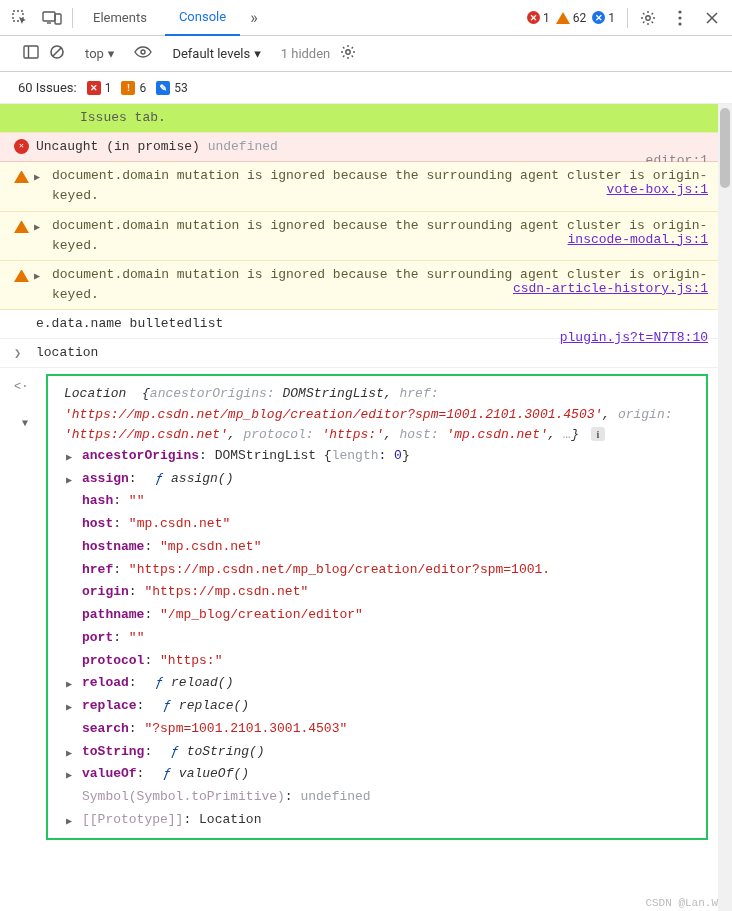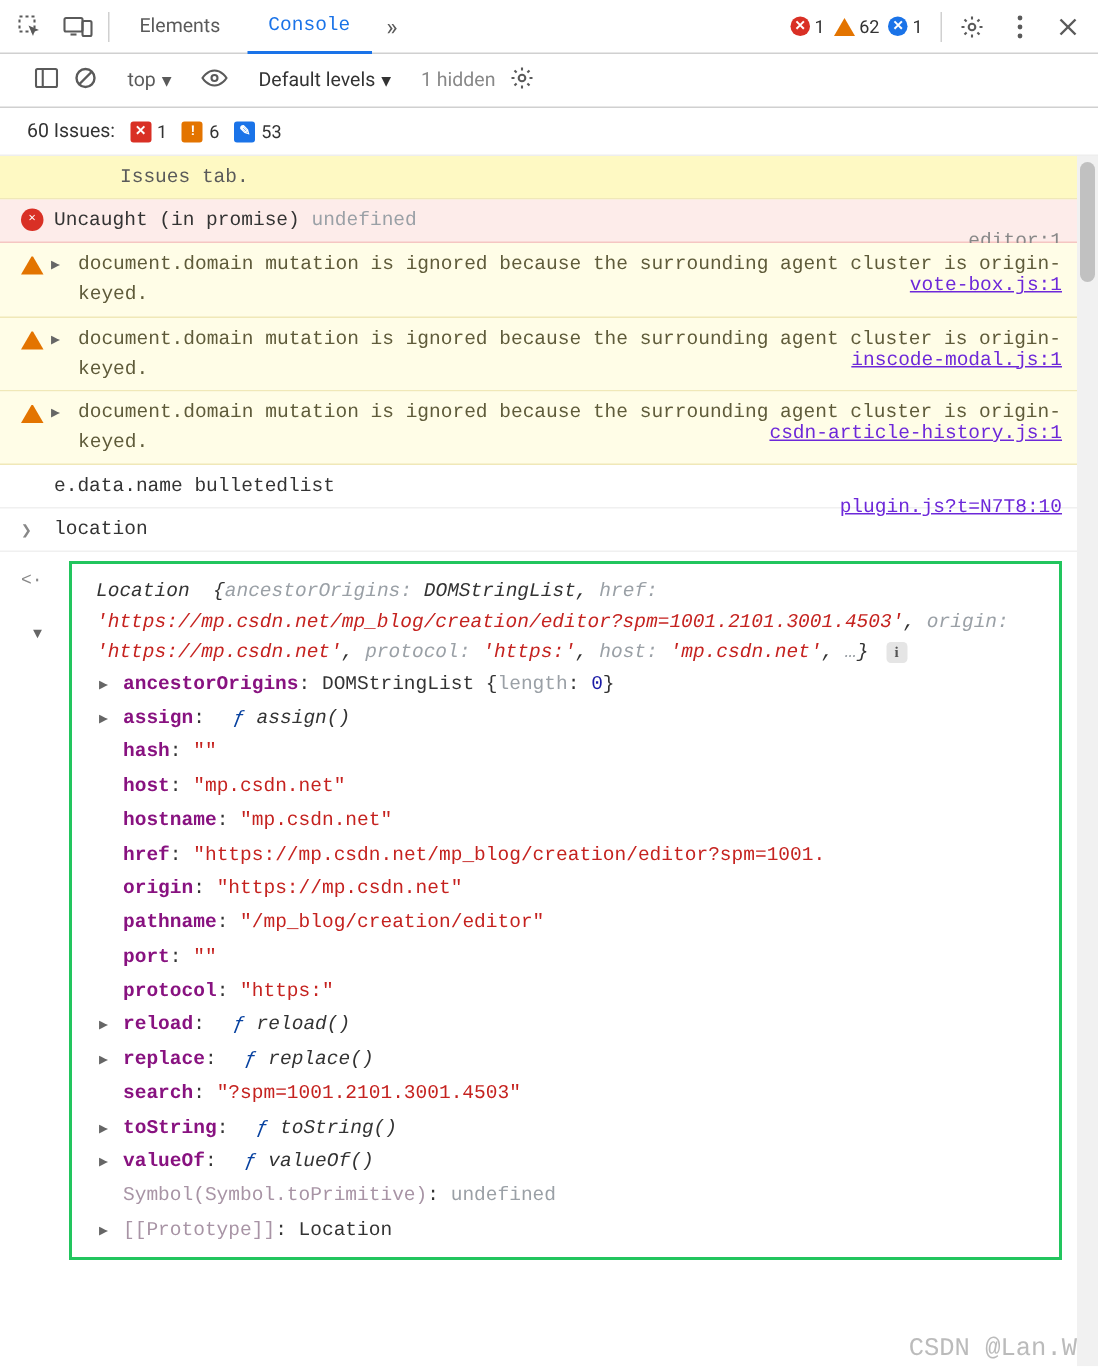"Console" .topbar .tab.active { font-family: Liberation Mono, monospace -> none }
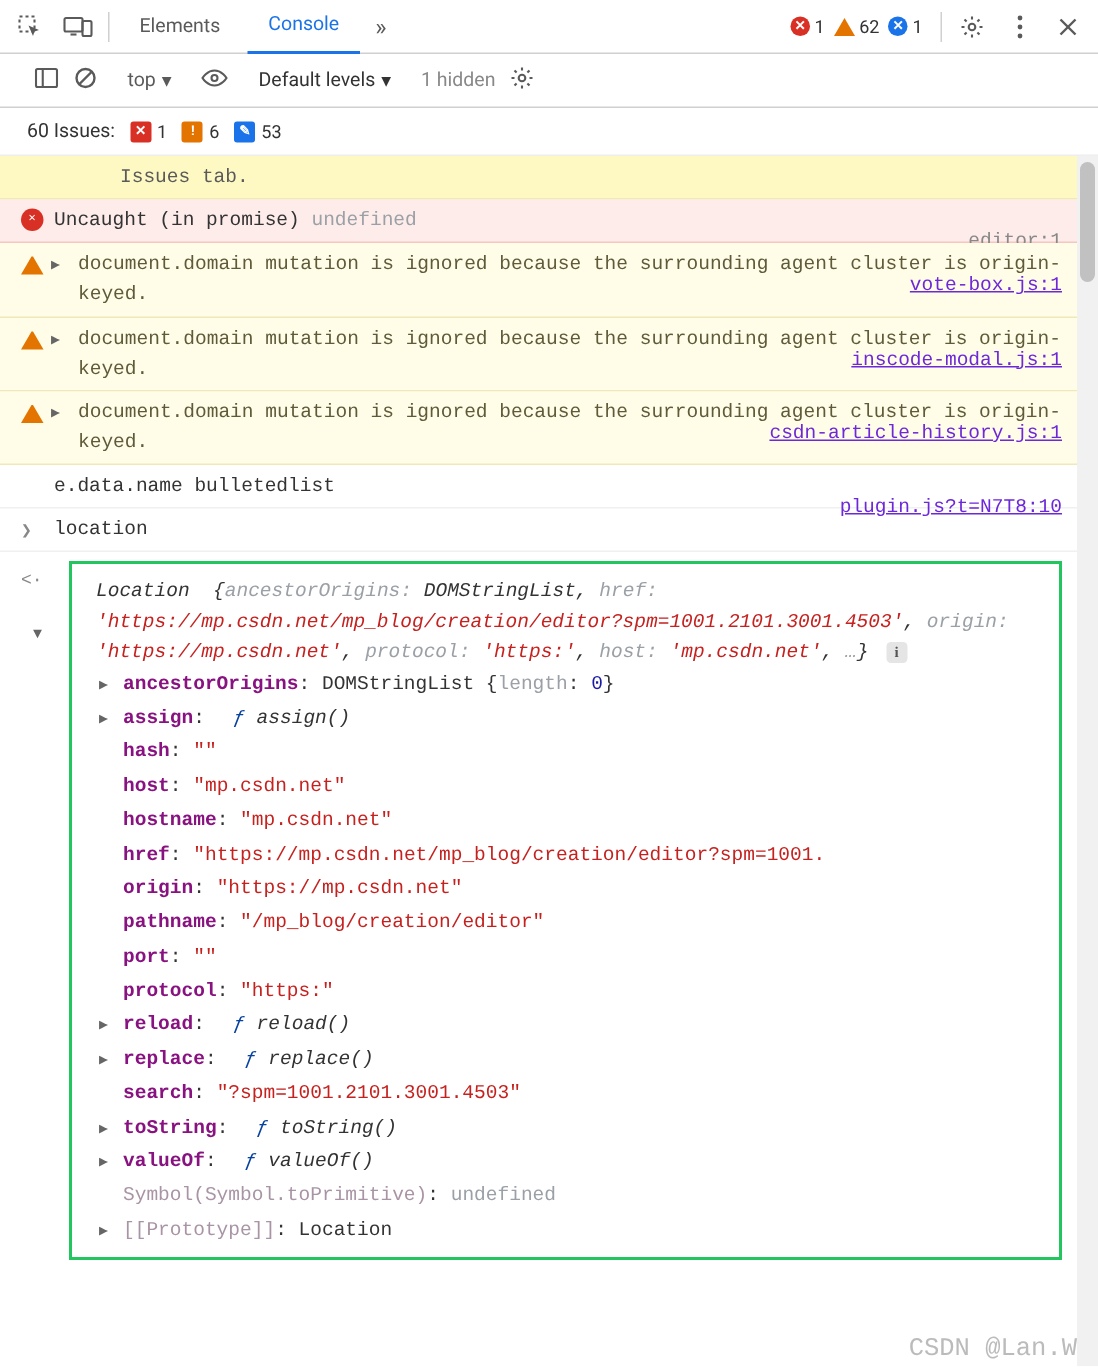"Issues tab." .row-info-frag { background: #fef9c3 -> #bef264 }
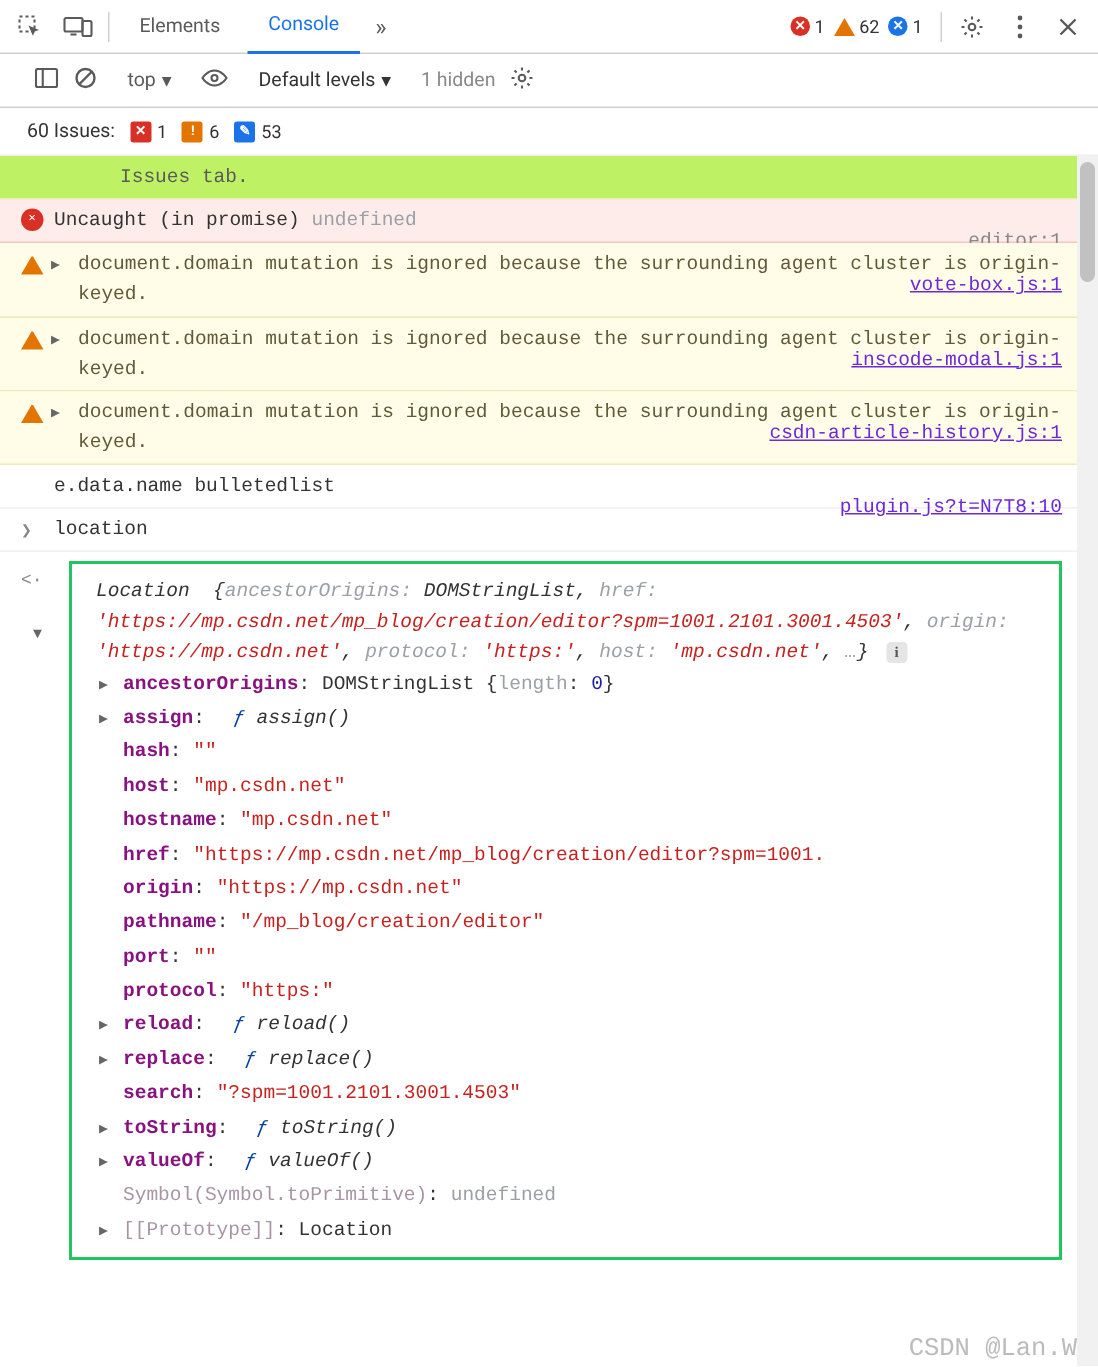"CSDN @Lan.W" .watermark { font-size: 17px -> 11px }
